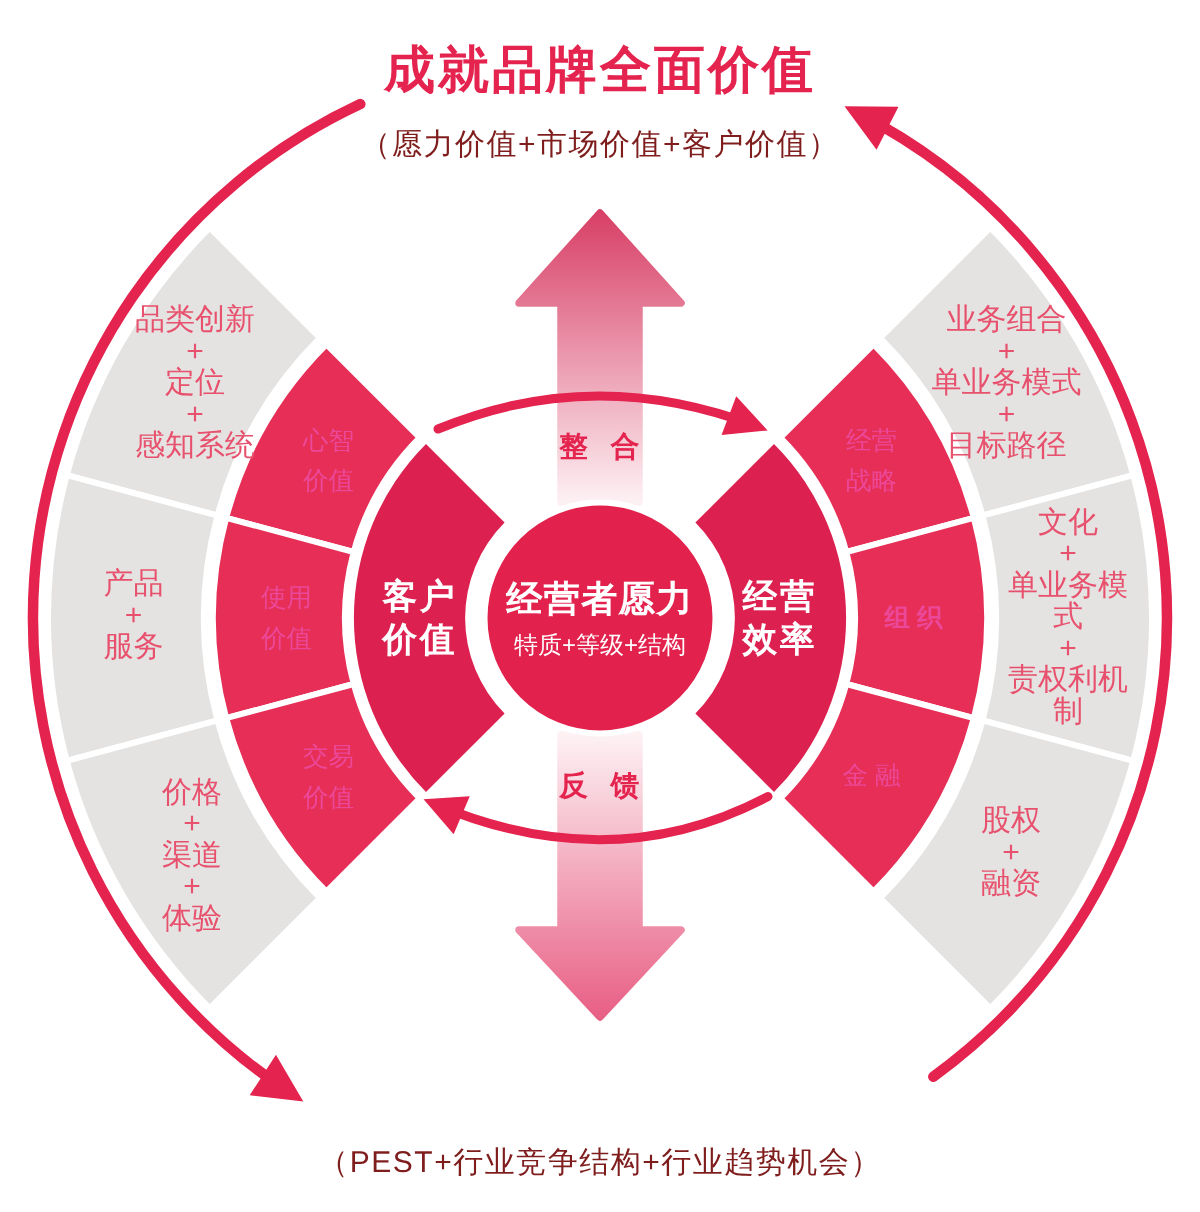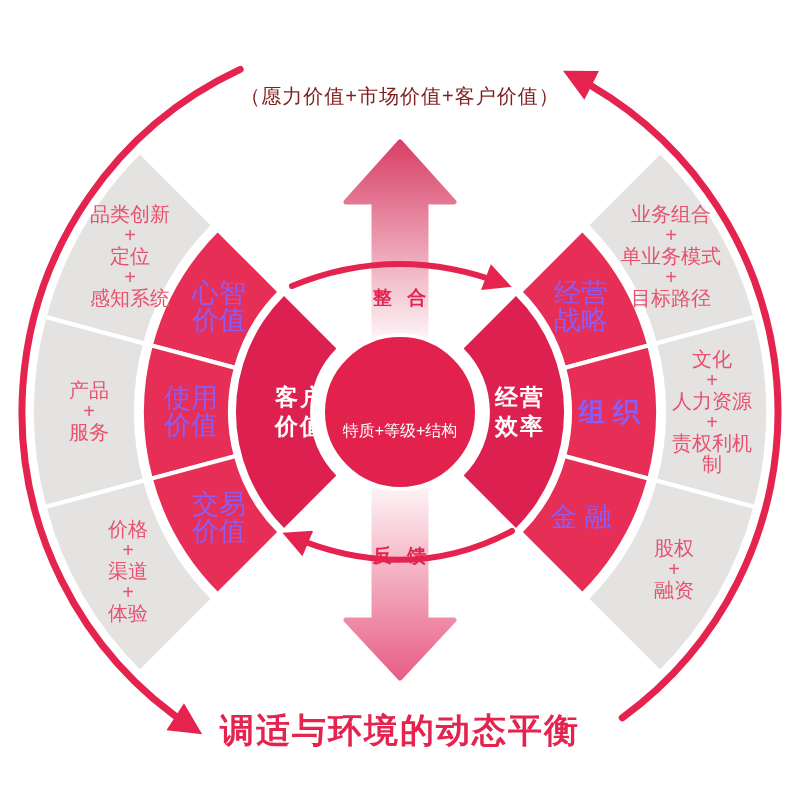"成就品牌全面价值" div.lbl { html: none -> <div>成就品牌全面价值</div> }
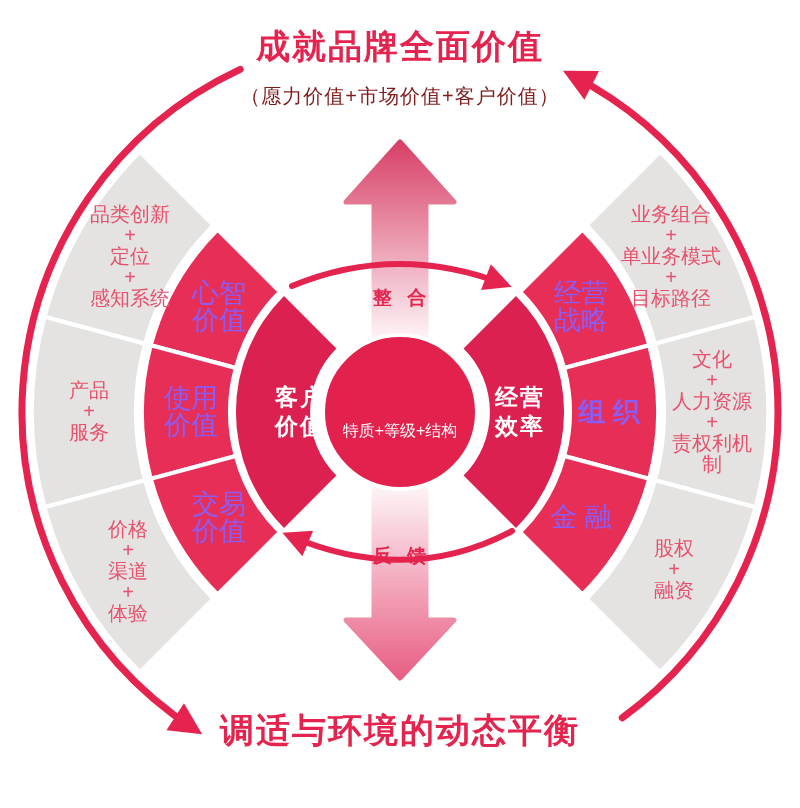"心智" .mid-label { color: #8b5cf6 -> #ec4899; font-size: 27px -> 17px }
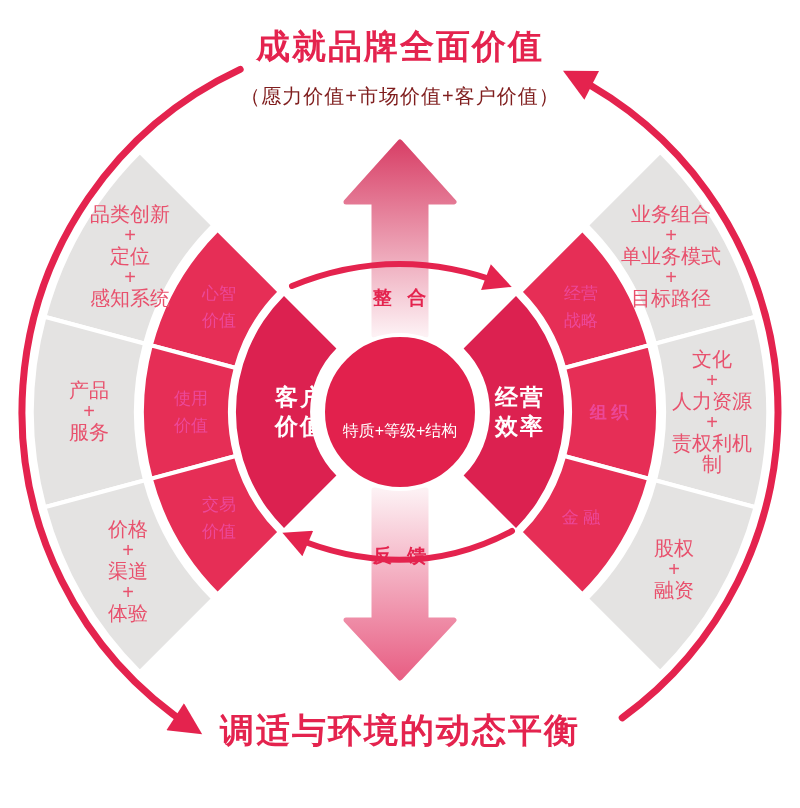"文化" div.lbl { text: 人力资源 -> 单业务模式 }
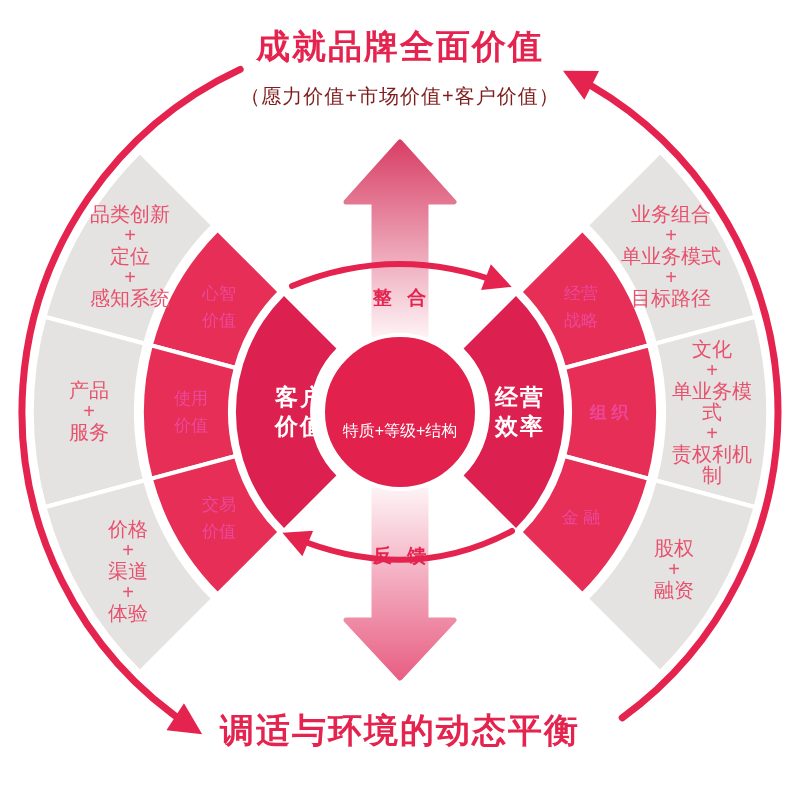"客户" div.lbl { margin-left: 20px -> none }
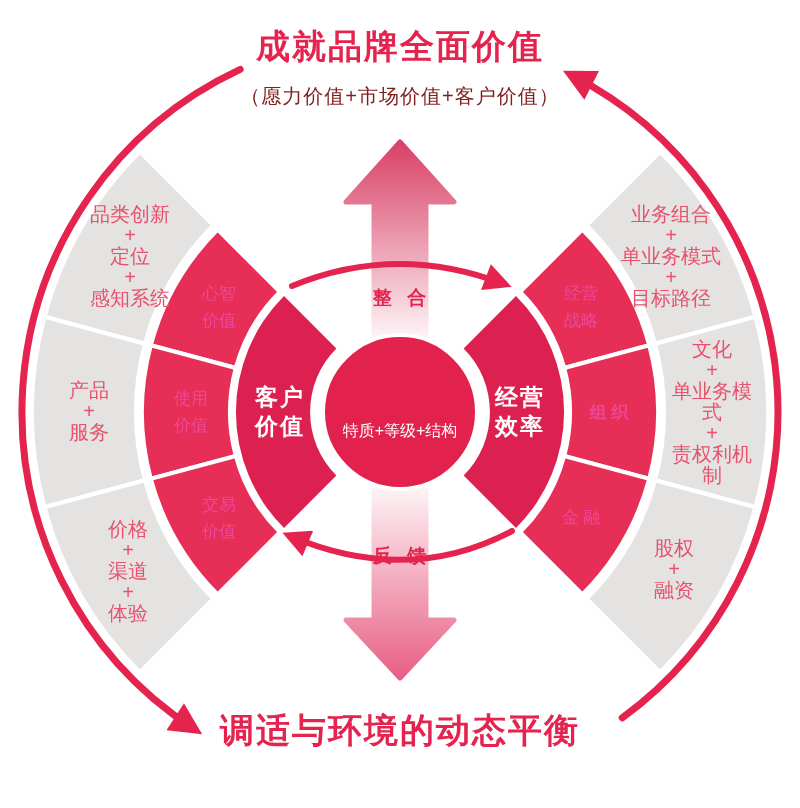"经营者愿力" div.lbl { html: none -> <div>经营者愿力</div> }
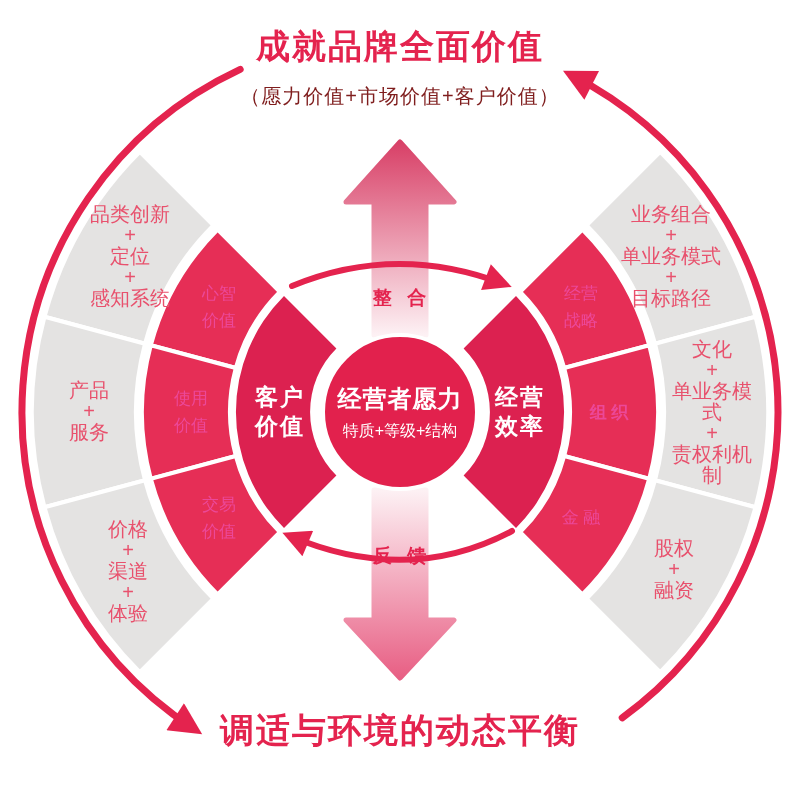"反 馈" div.lbl { top: 556px -> 524px }
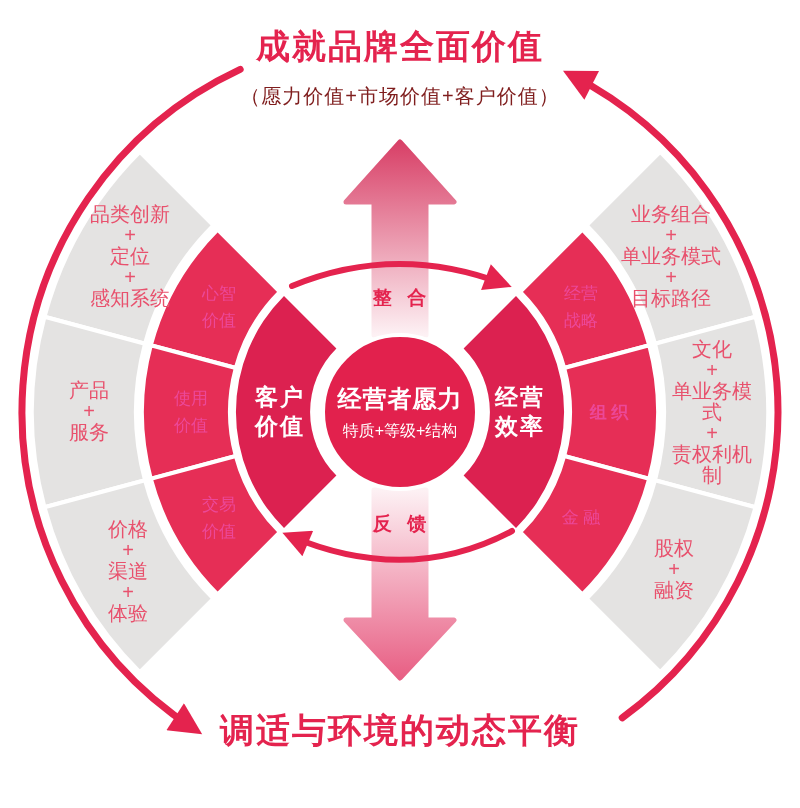"调适与环境的动态平衡" div.lbl { html: <div>调适与环境的动态平衡</div> -> none }
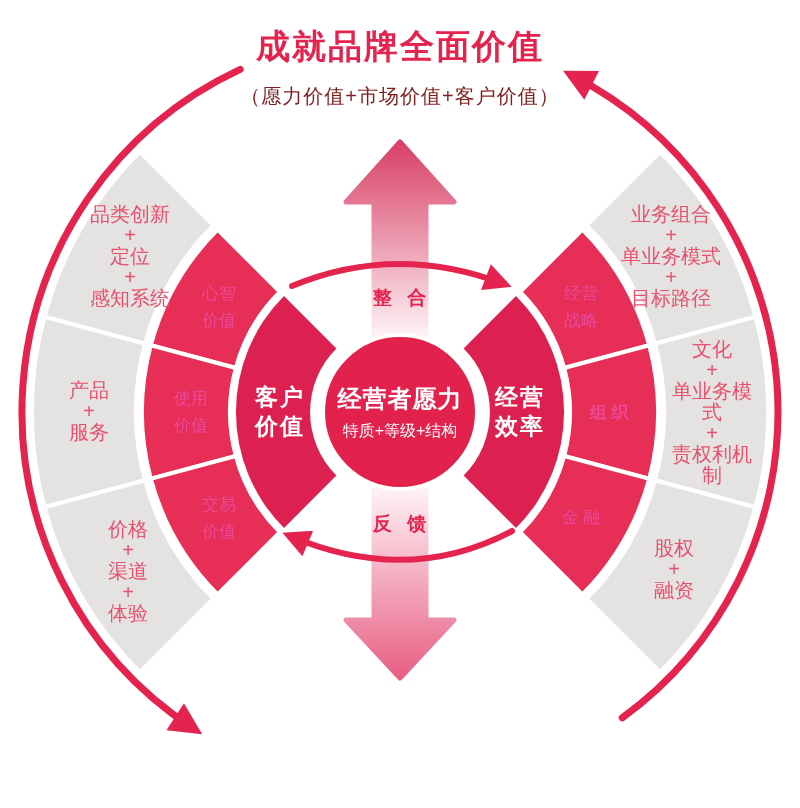"（PEST+行业竞争结构+行业趋势机会）" div.lbl { html: none -> <div>（PEST+行业竞争结构+行业趋势机会）</div> }
